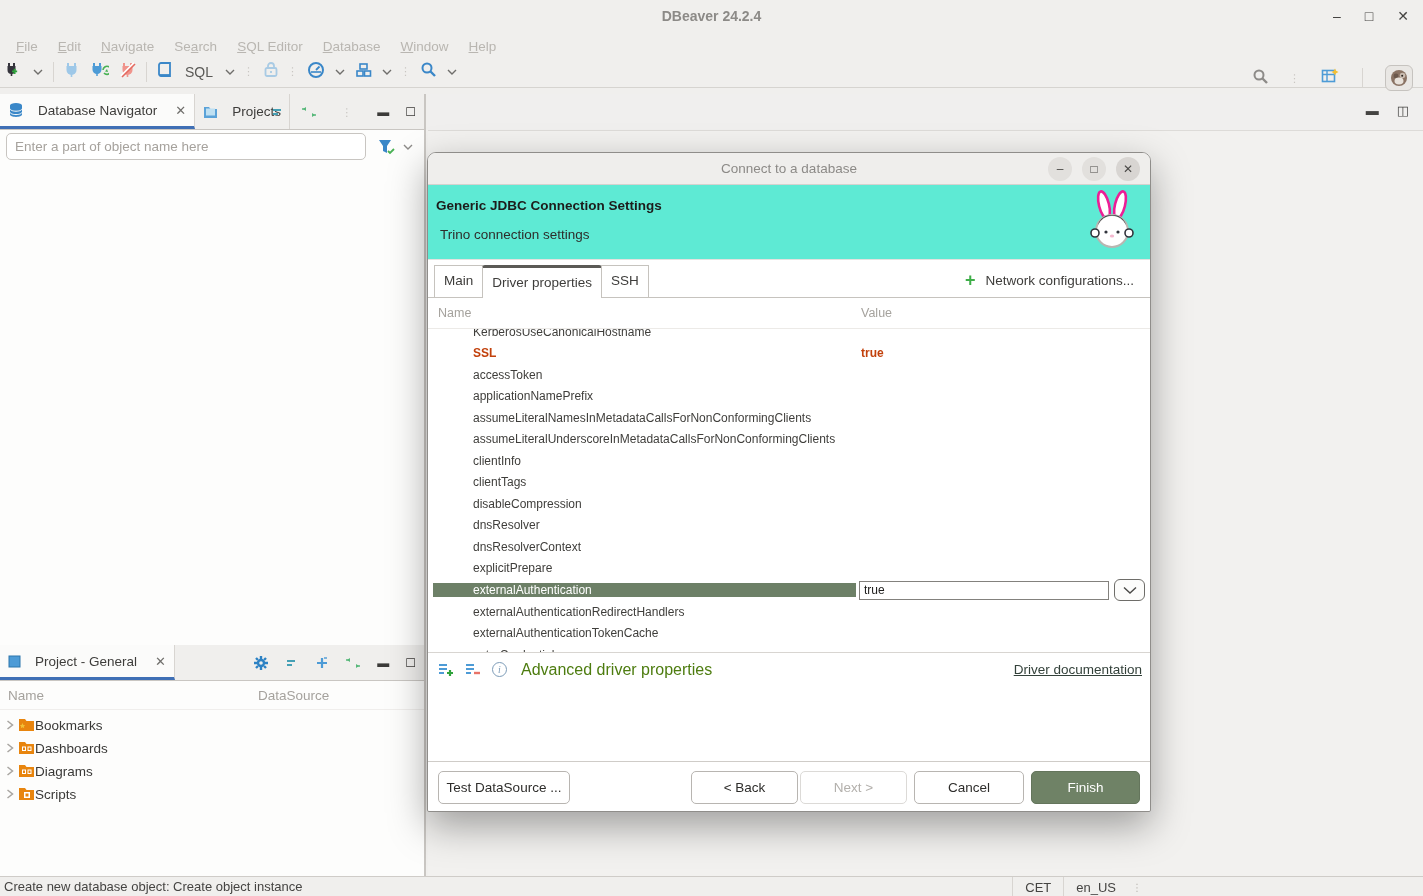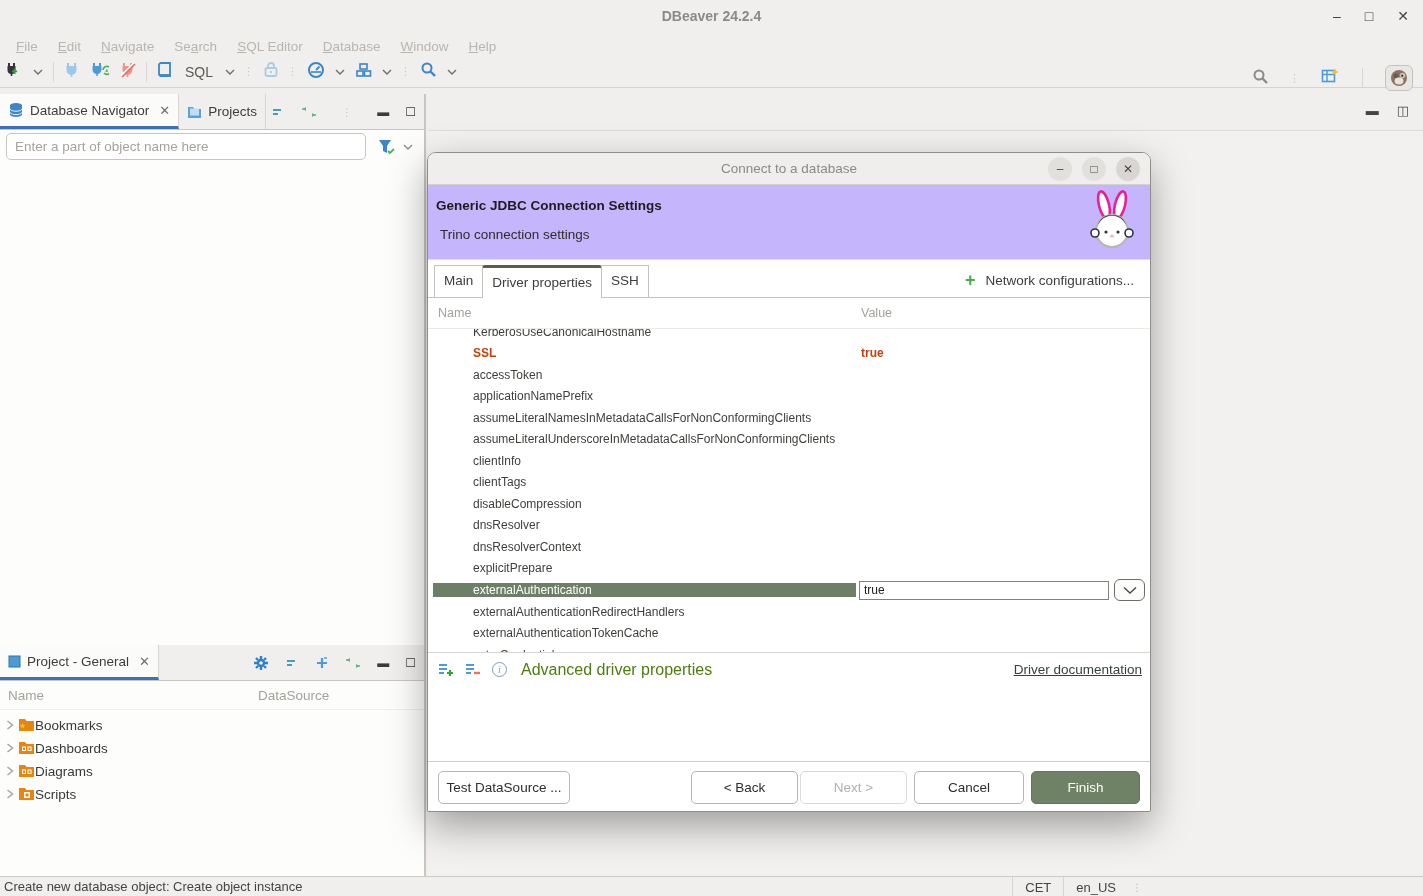"Database Navigator" .etab { gap: 6px -> 14px }
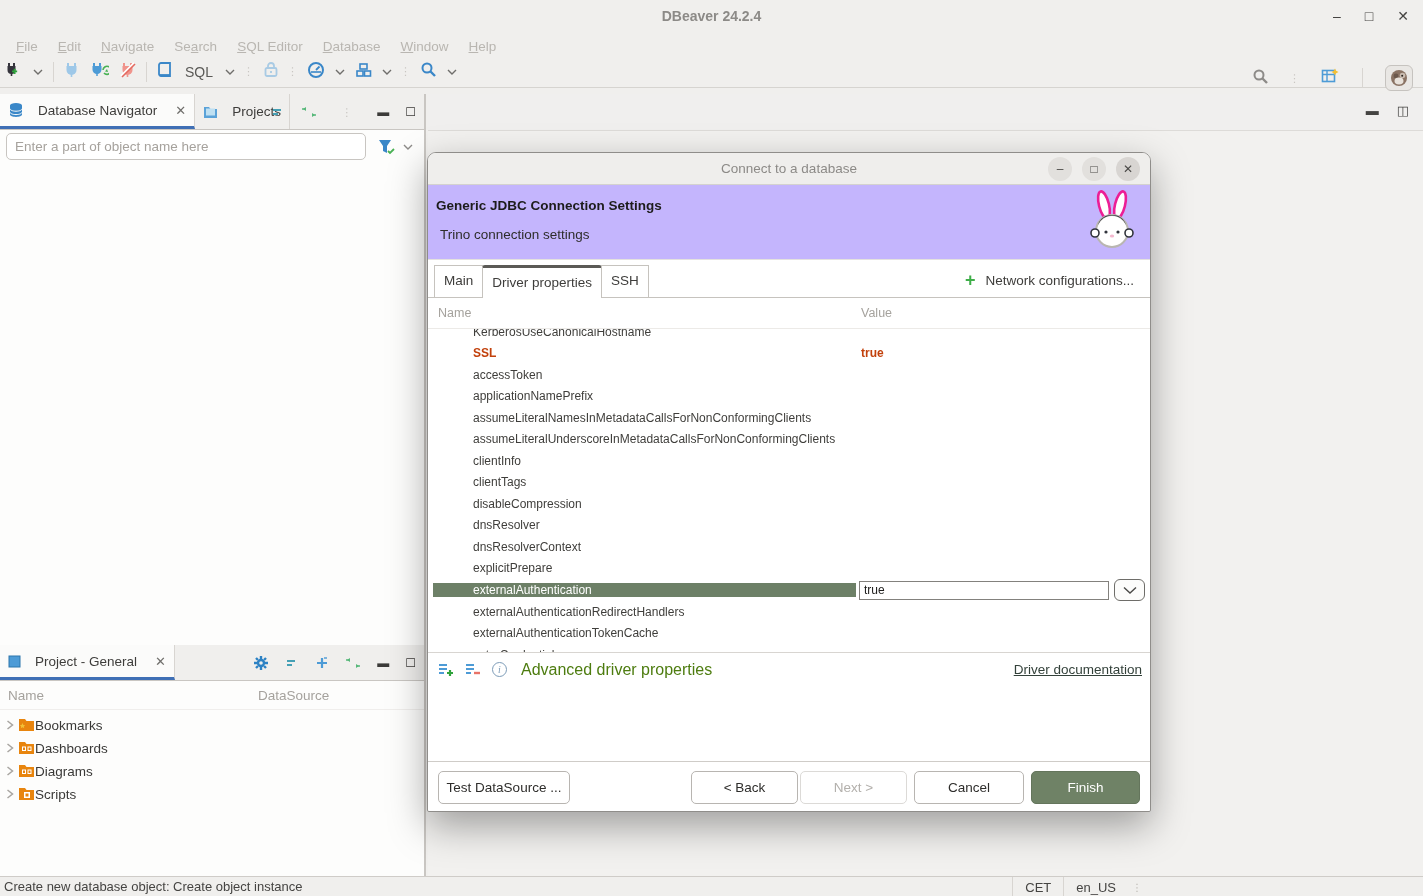"Generic JDBC Connection Settings" #dlg-header { background: #c4b5fd -> #5eead4 }
